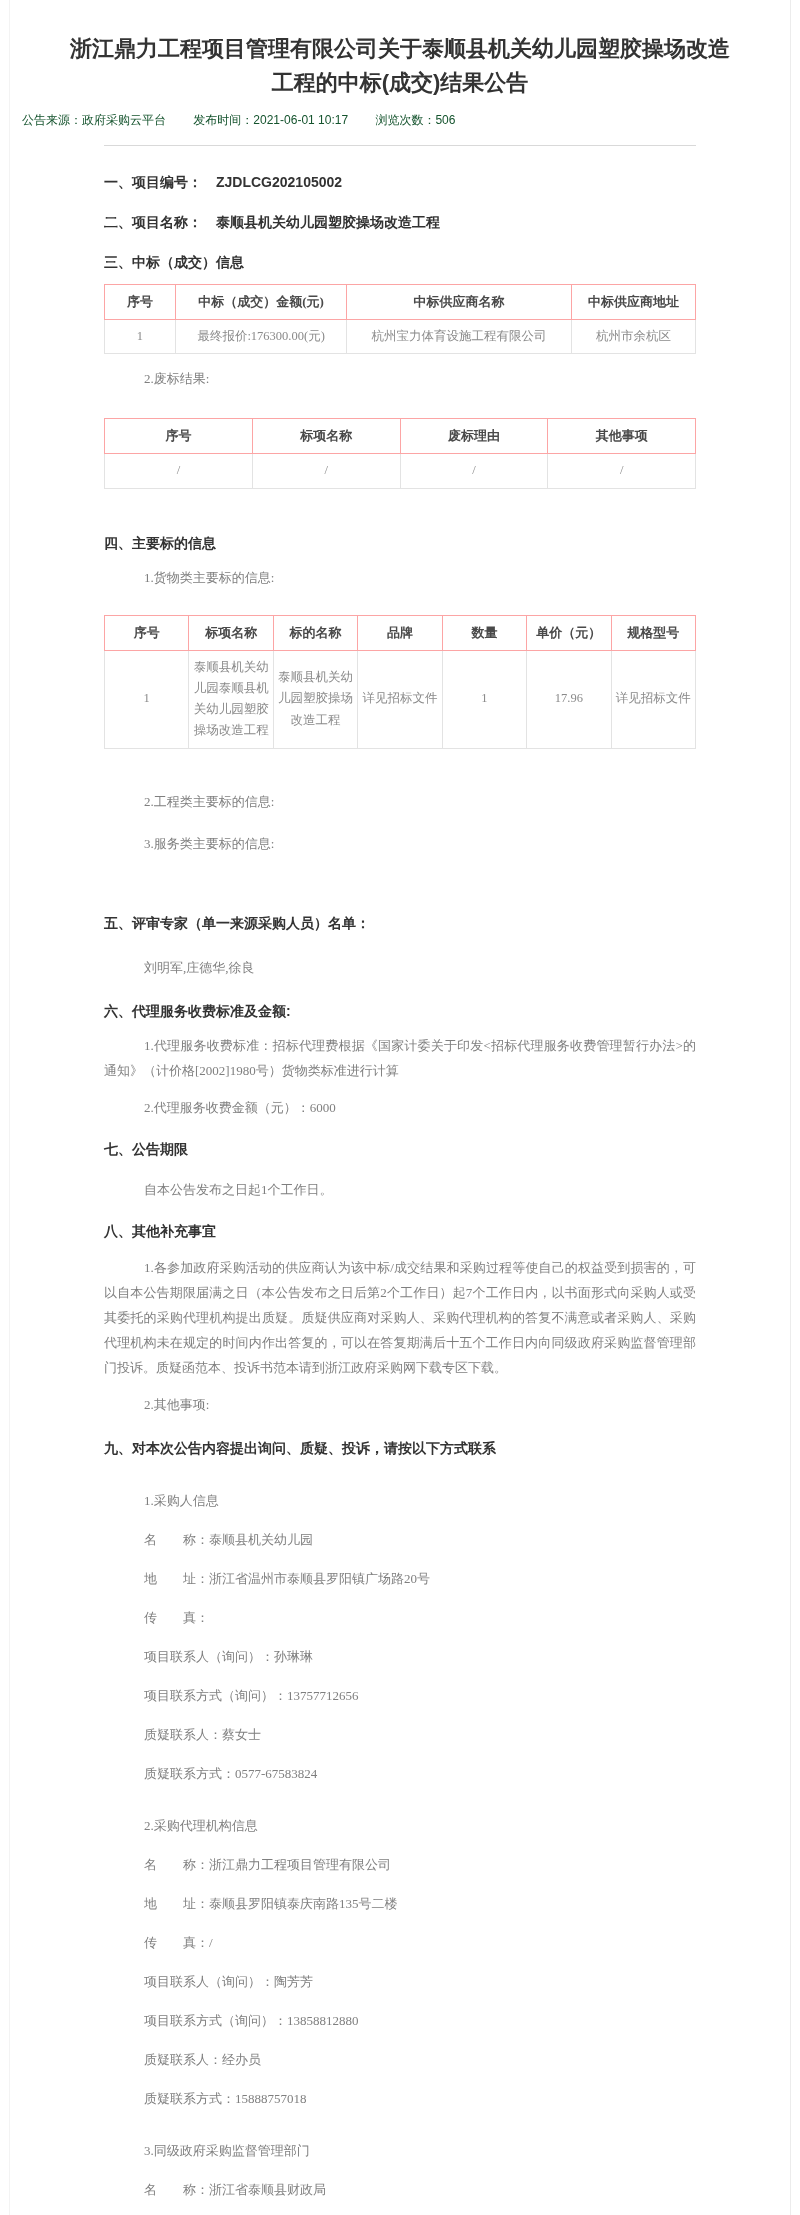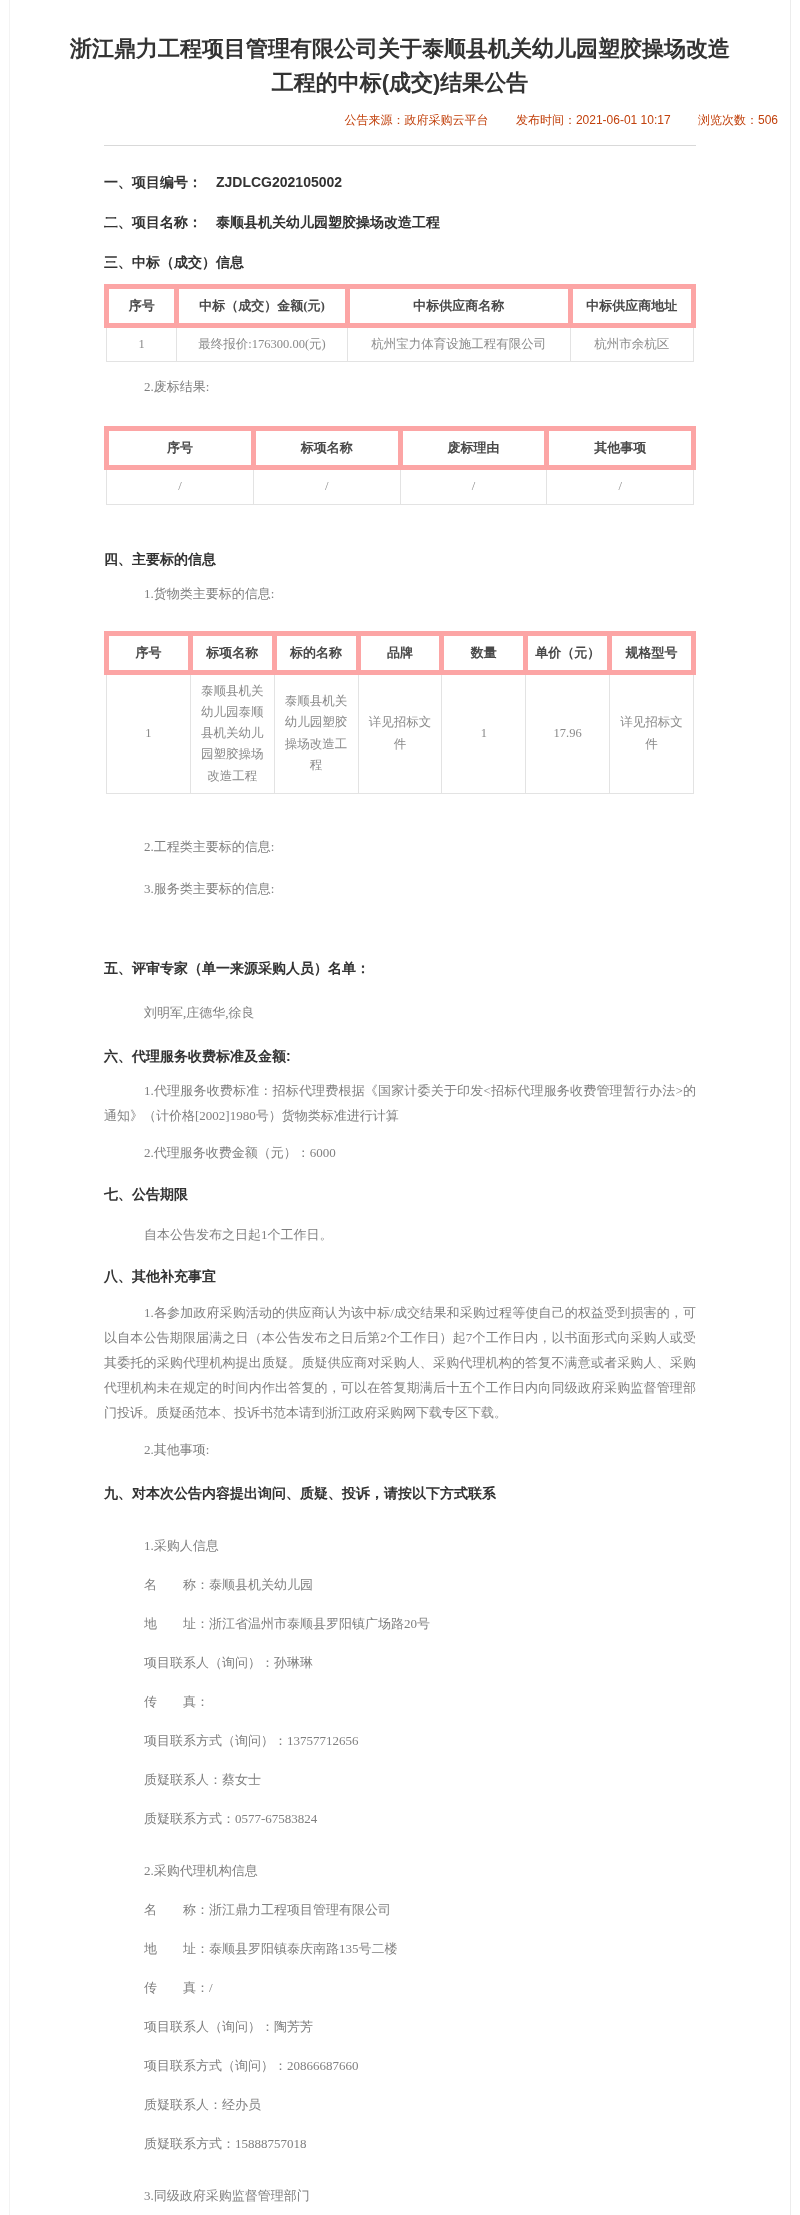"公告来源：政府采购云平台 发布时间：2021-06-01 10:17" .meta { color: #c2410c -> #14532d; text-align: right -> left }
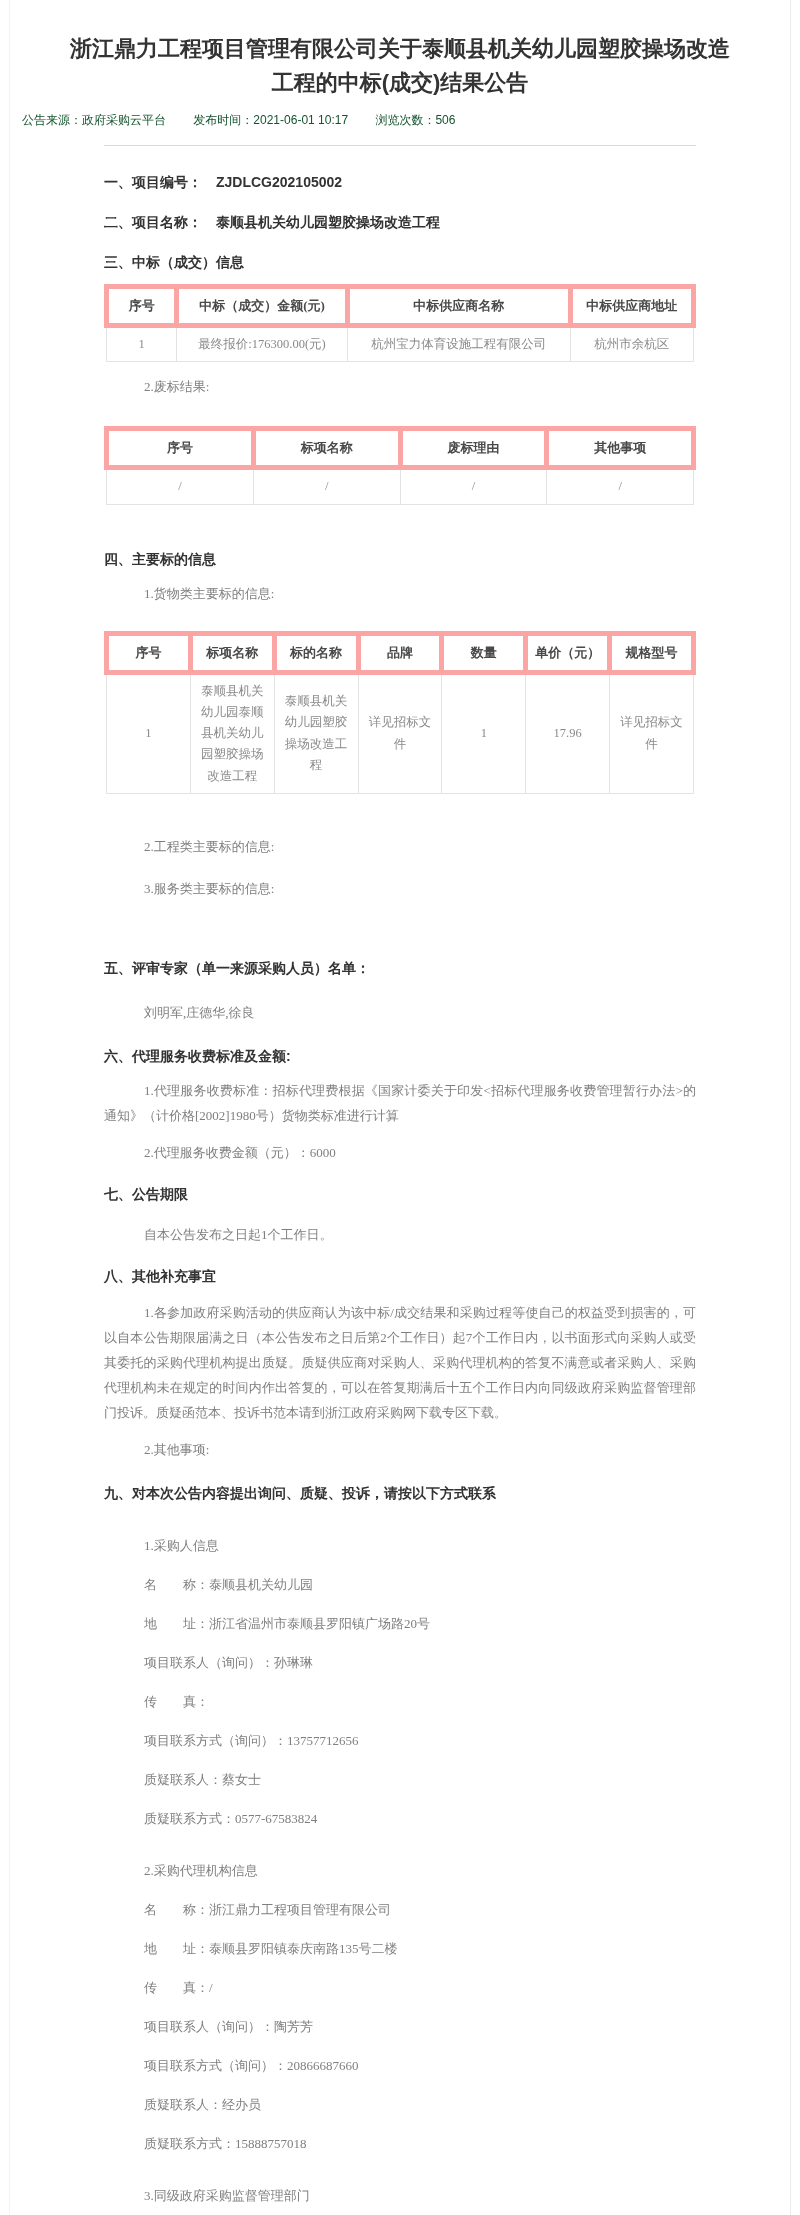"序号" table.tbl th { border: 5px solid #fca5a5 -> 1px solid #fca5a5 }
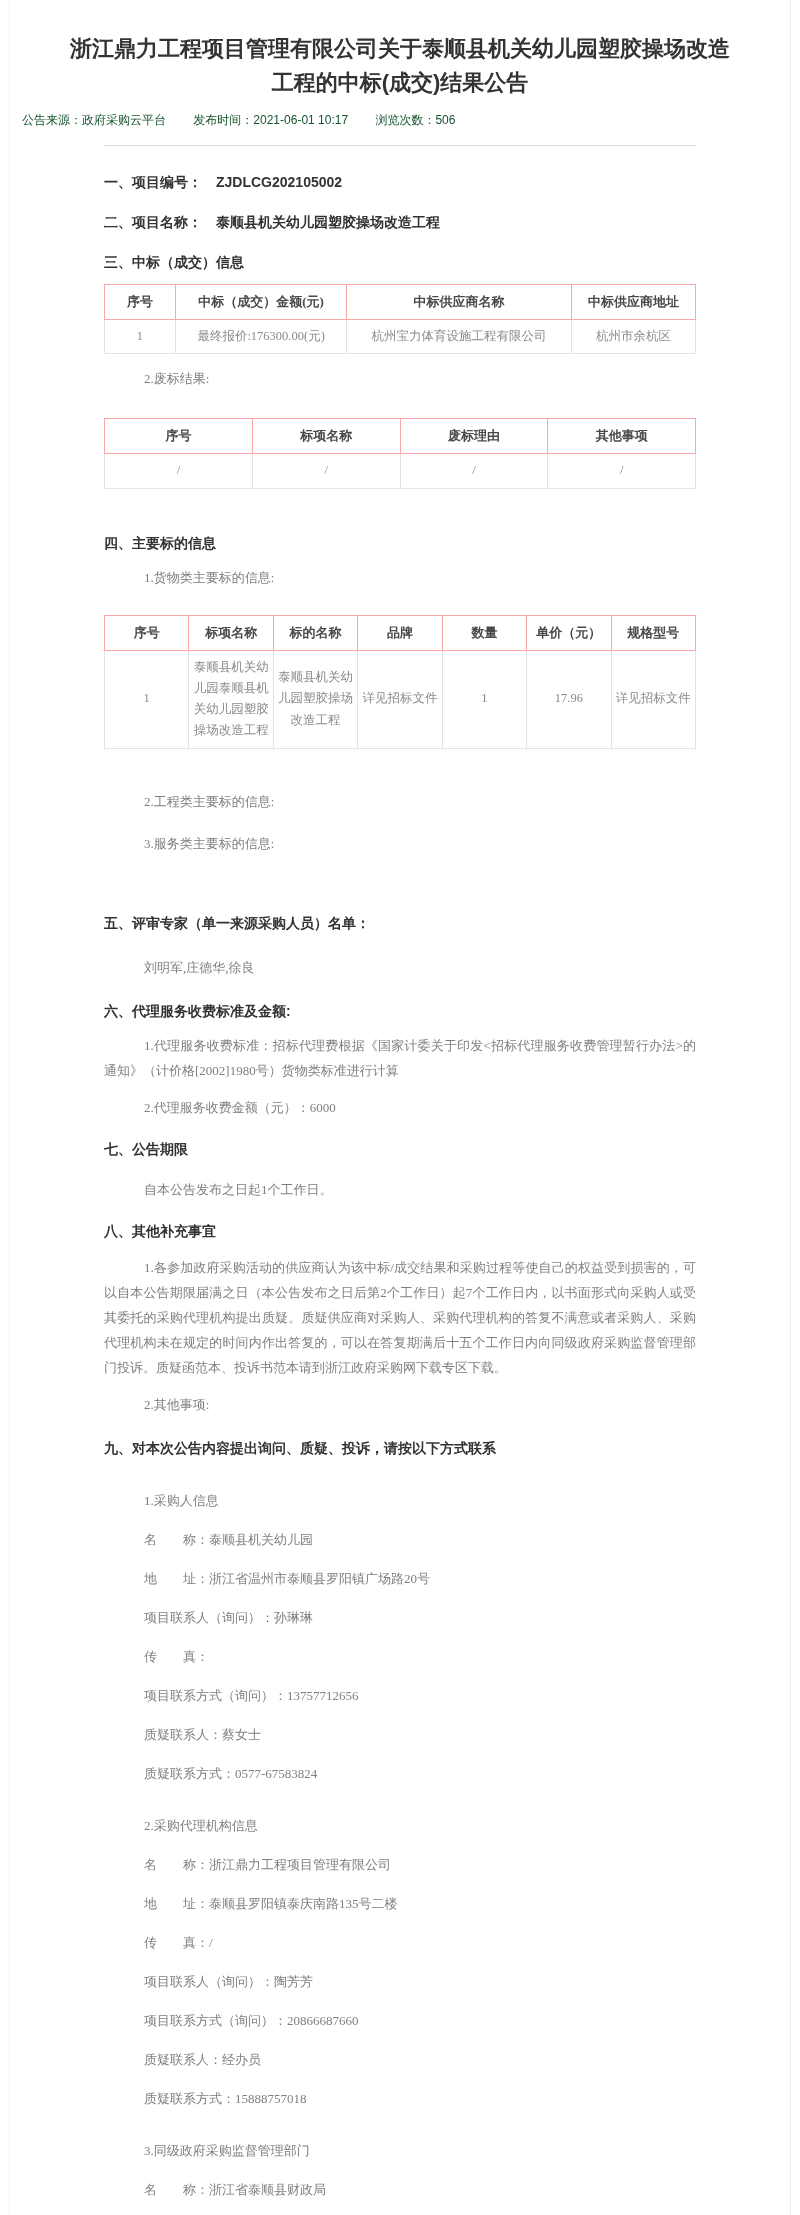"项目联系人（询问）：孙琳琳" div.contact-line { order: before "传 真：" -> after "传 真：" }
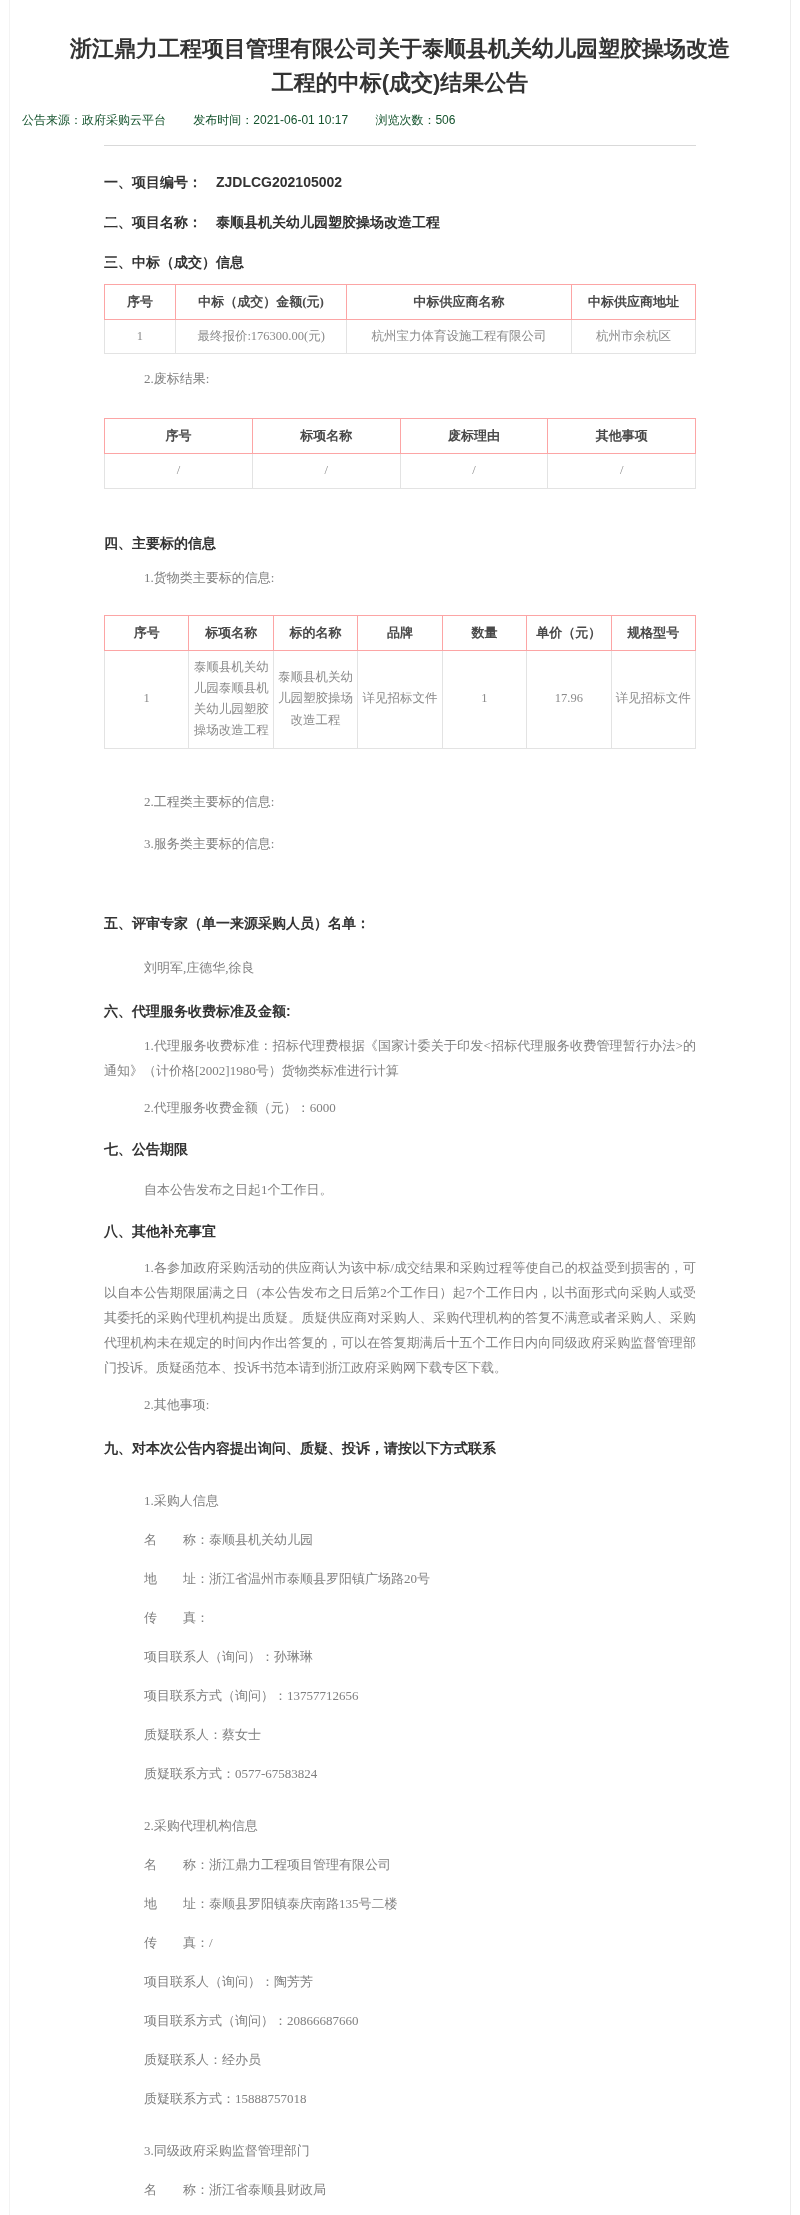"项目联系方式（询问）：20866687660" div.contact-line { text: 20866687660 -> 13858812880 }
